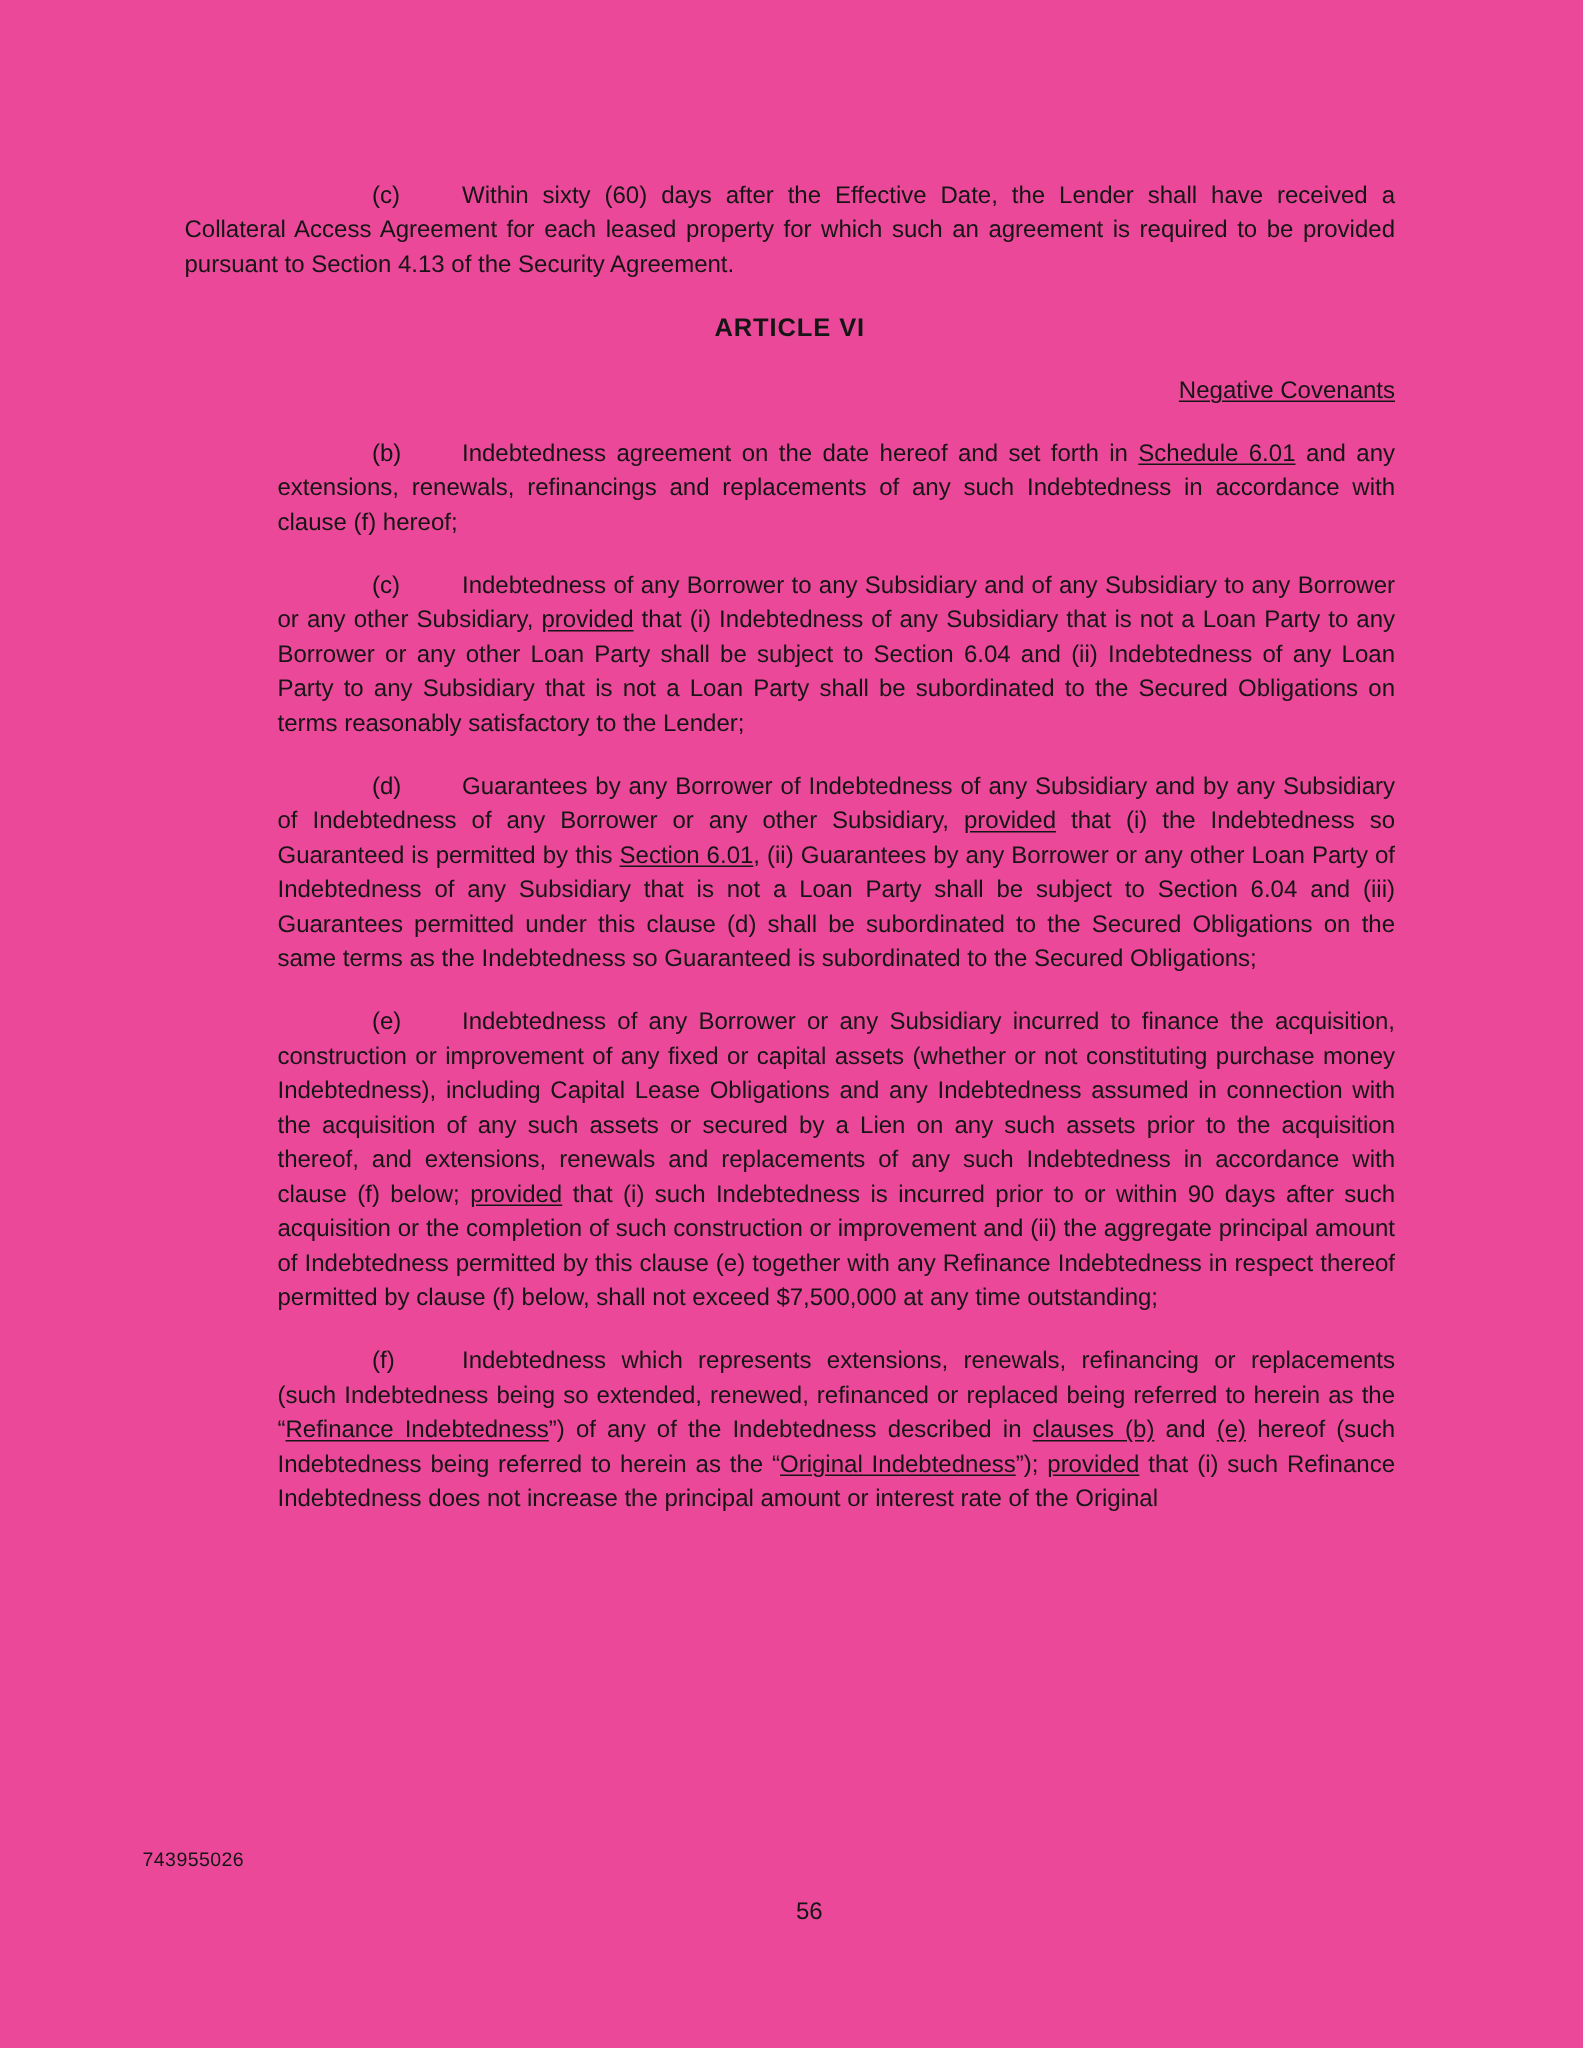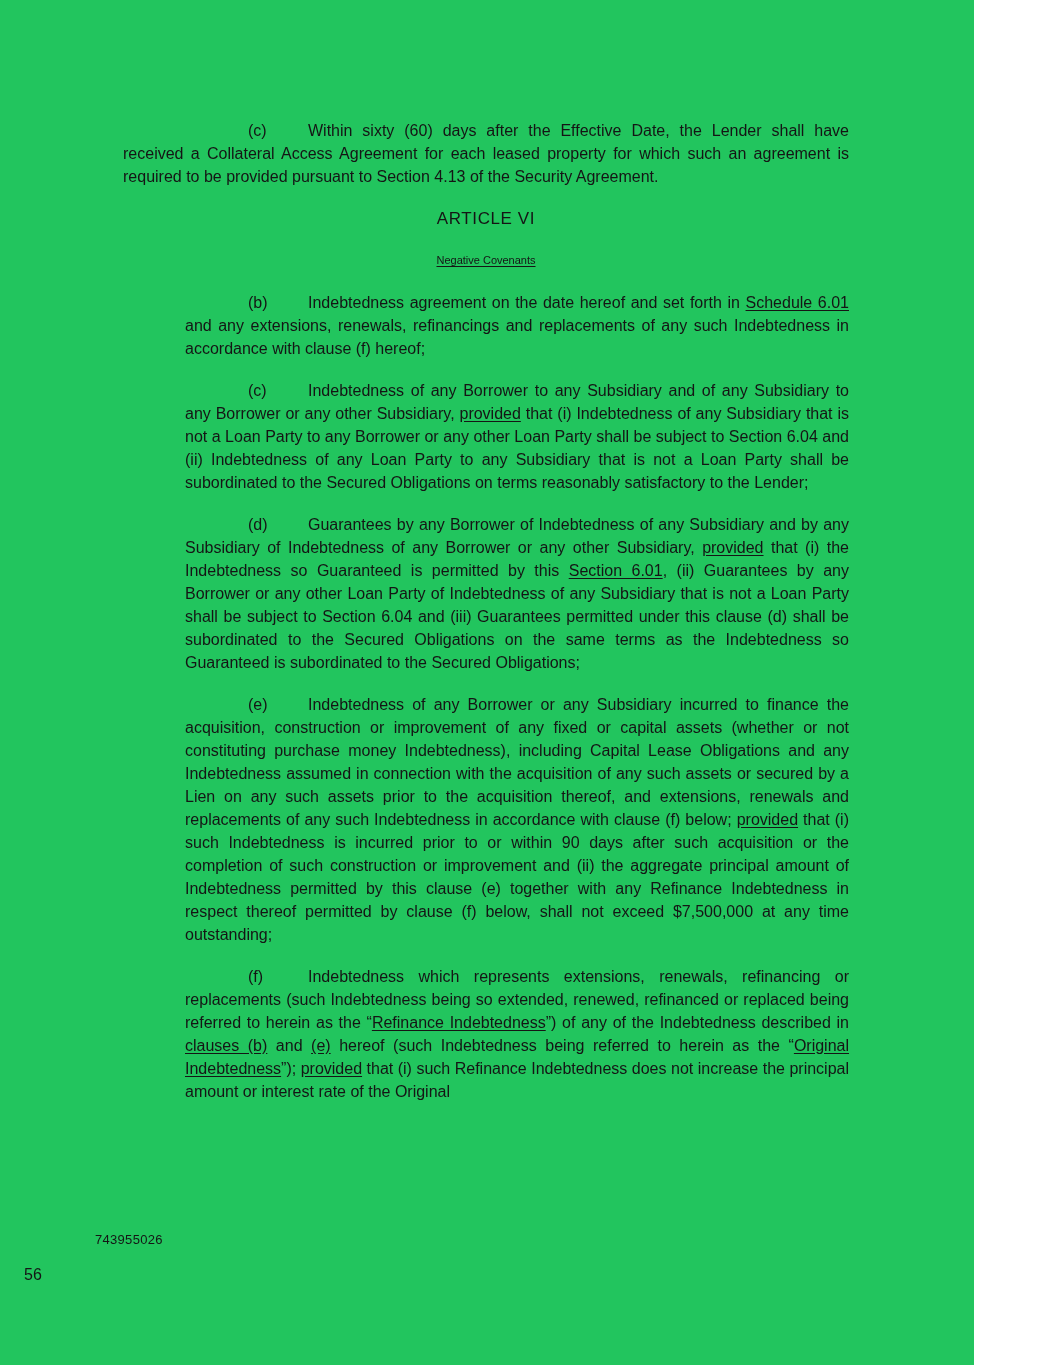"(c) Within sixty (60) days" .page { background: #22c55e -> #ec4899; width: 974px -> 1055px }
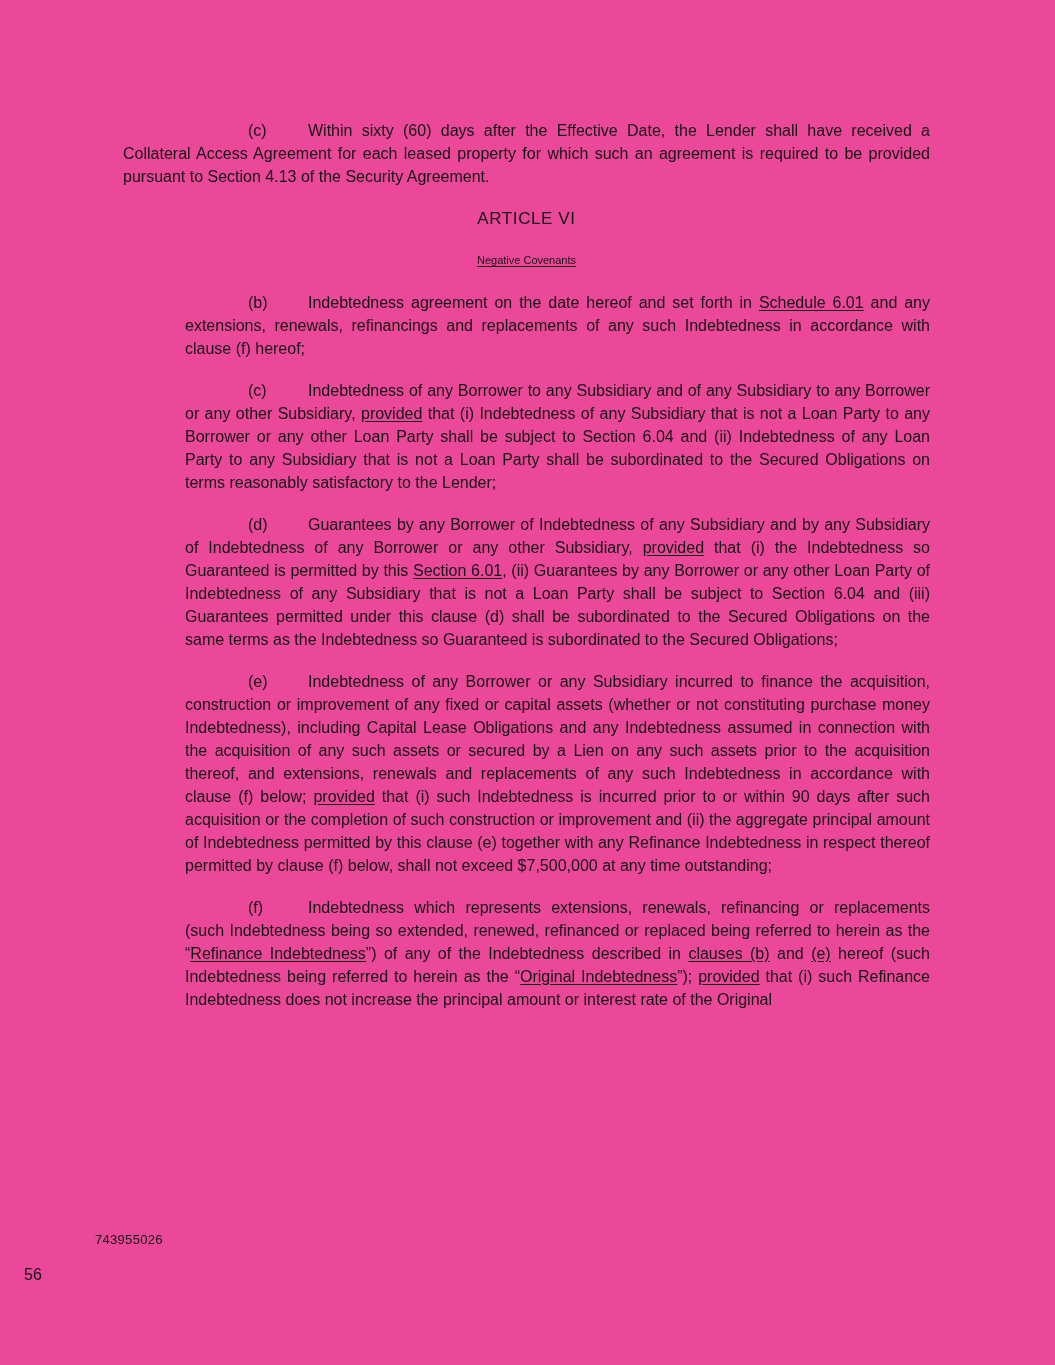"ARTICLE VI" h1.article { font-weight: 400 -> 700 }
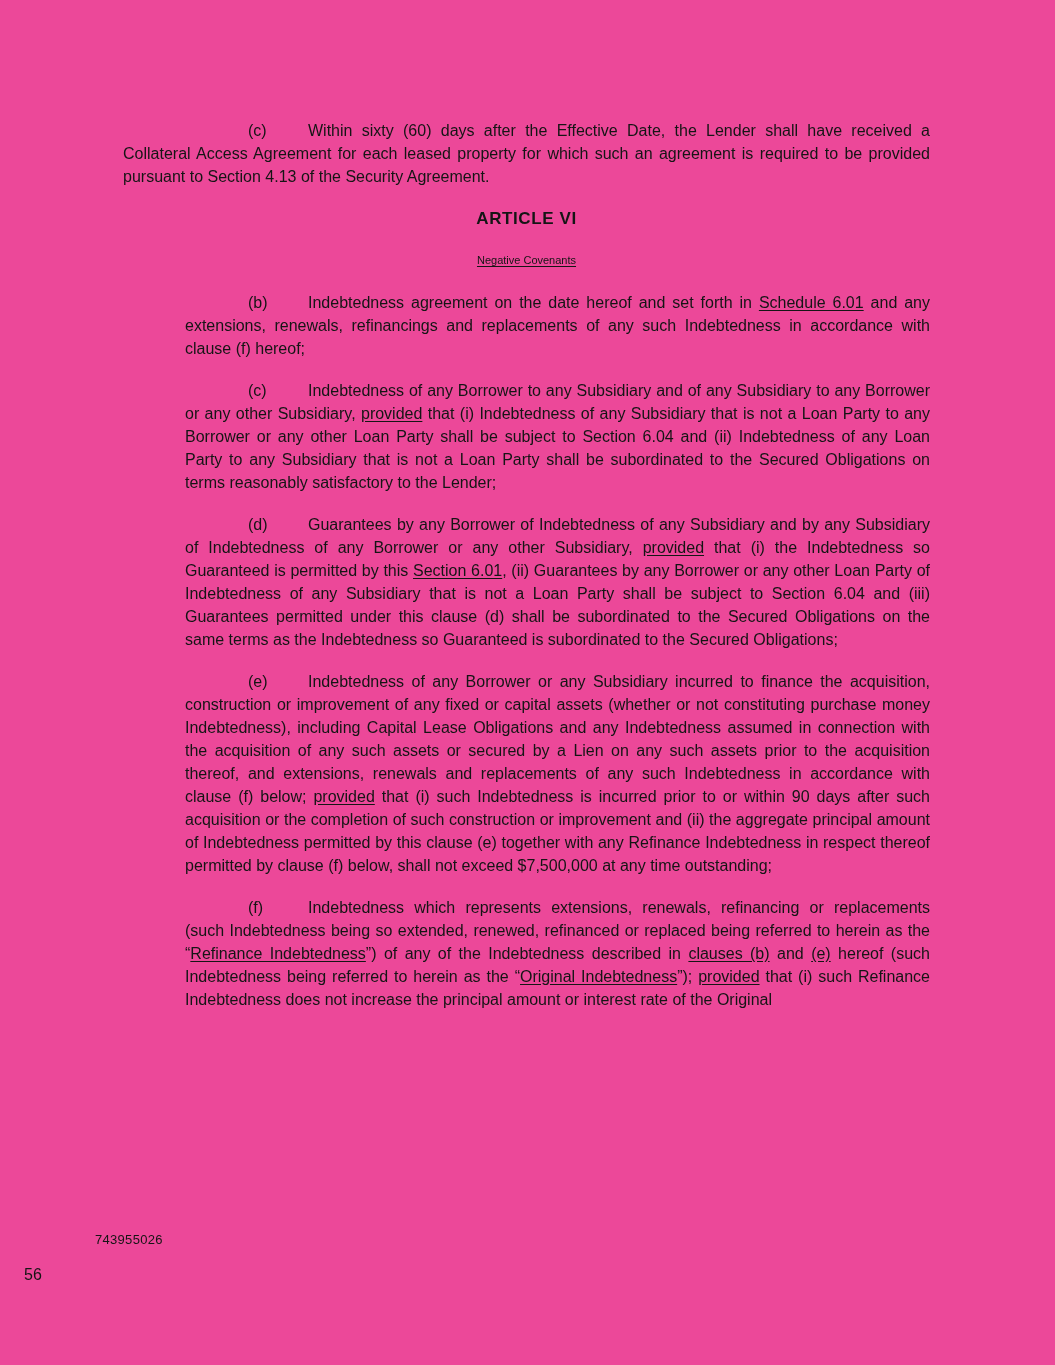"Negative Covenants" h2.covenants { font-size: 11px -> 16px; text-align: center -> right }
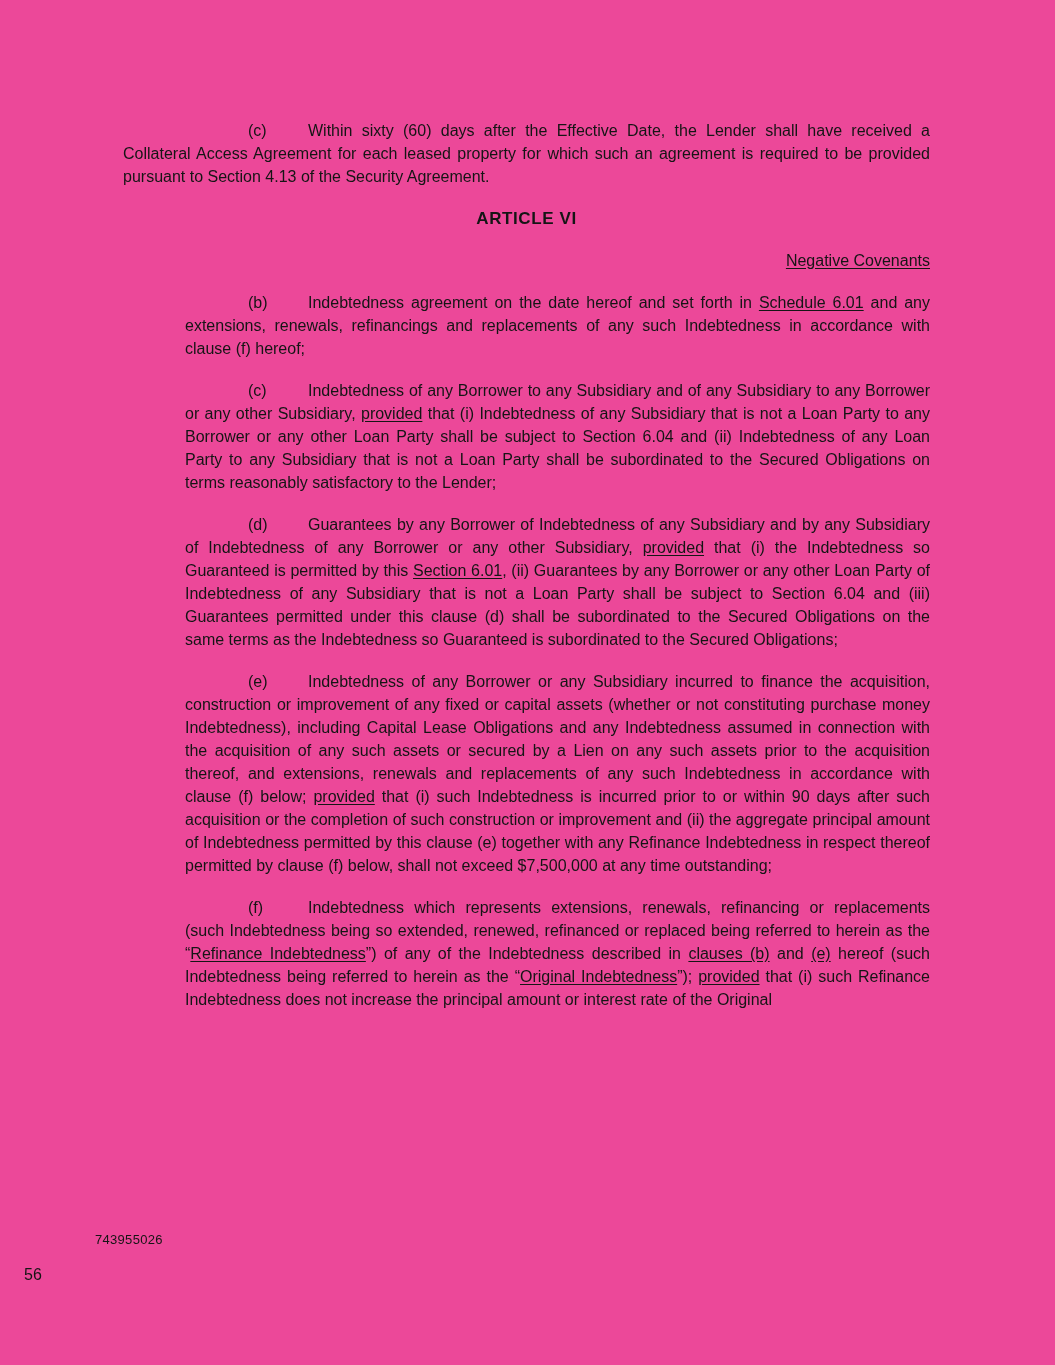"56" .page-number { text-align: none -> center }
